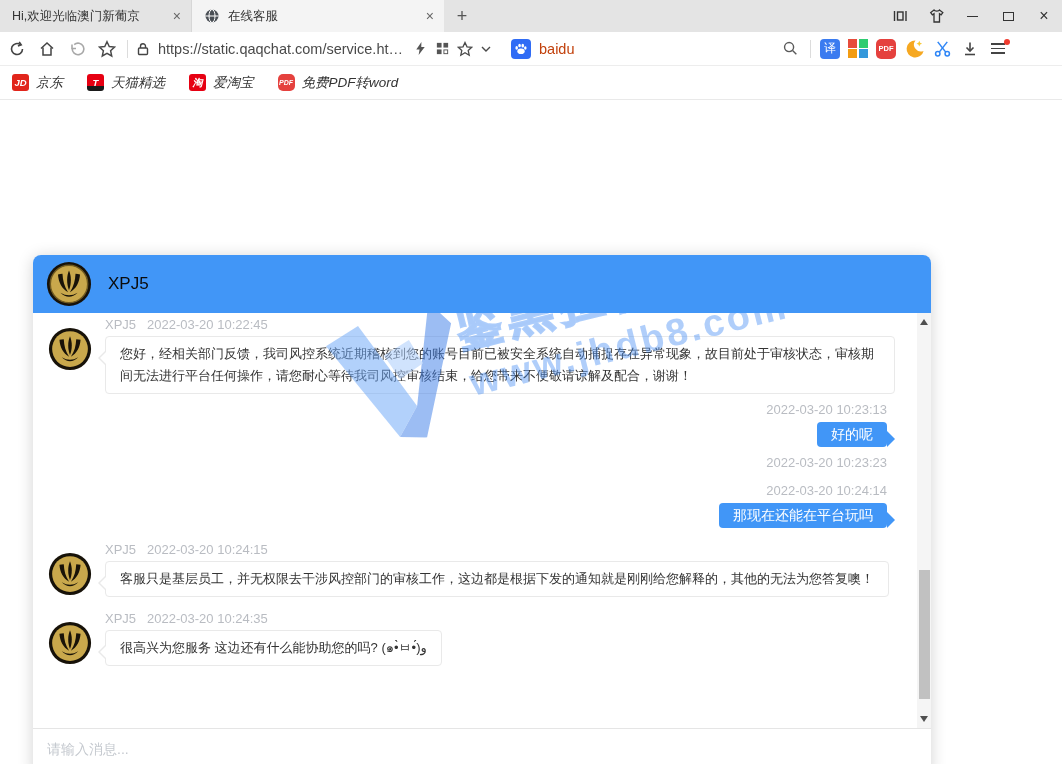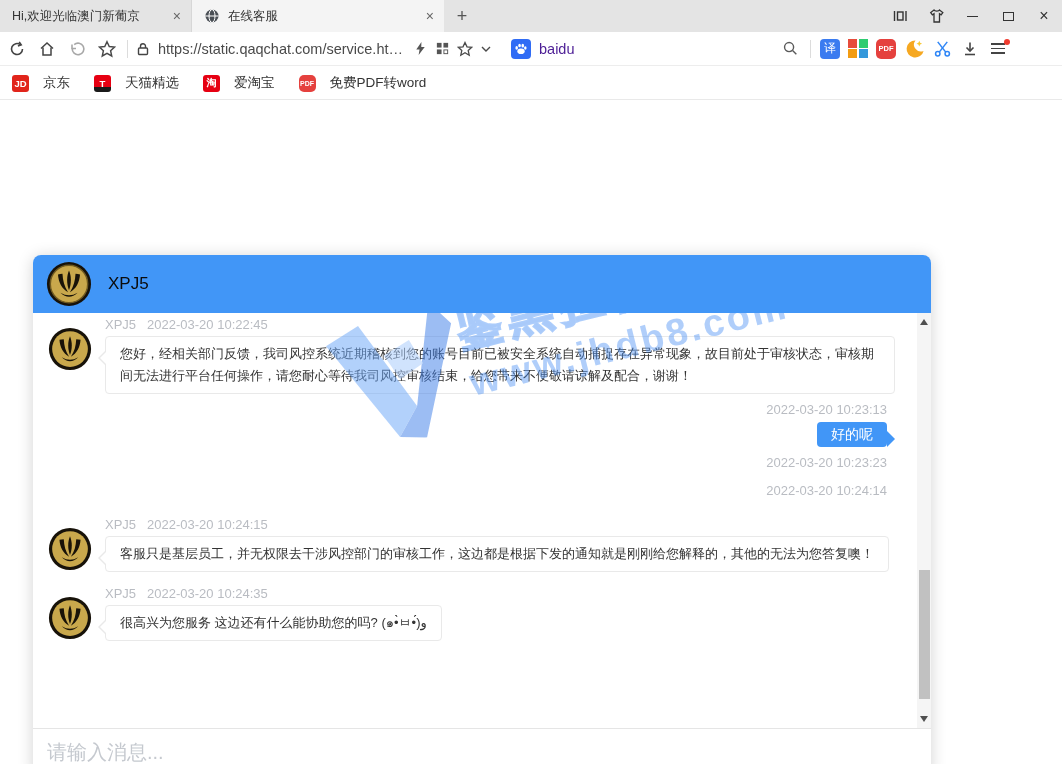"baidu" .engine-label { color: #4c1d95 -> #c2410c }
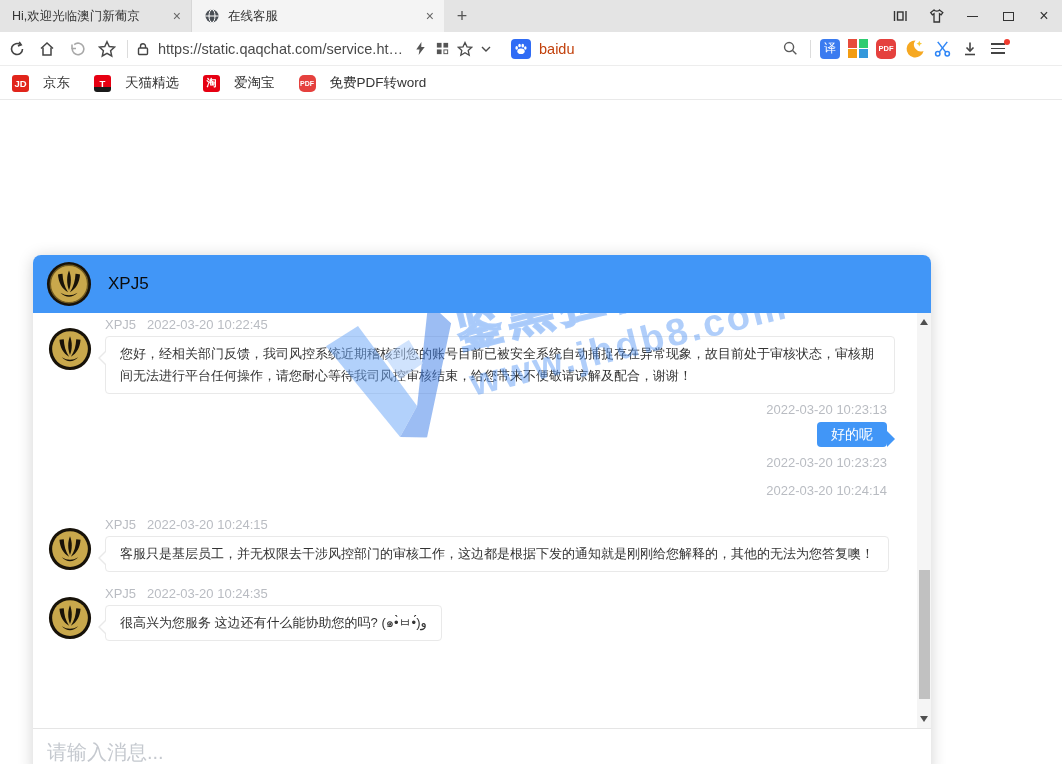"JD" .bm { align-items: flex-end -> center; font-style: none -> italic; gap: 14px -> 7px }
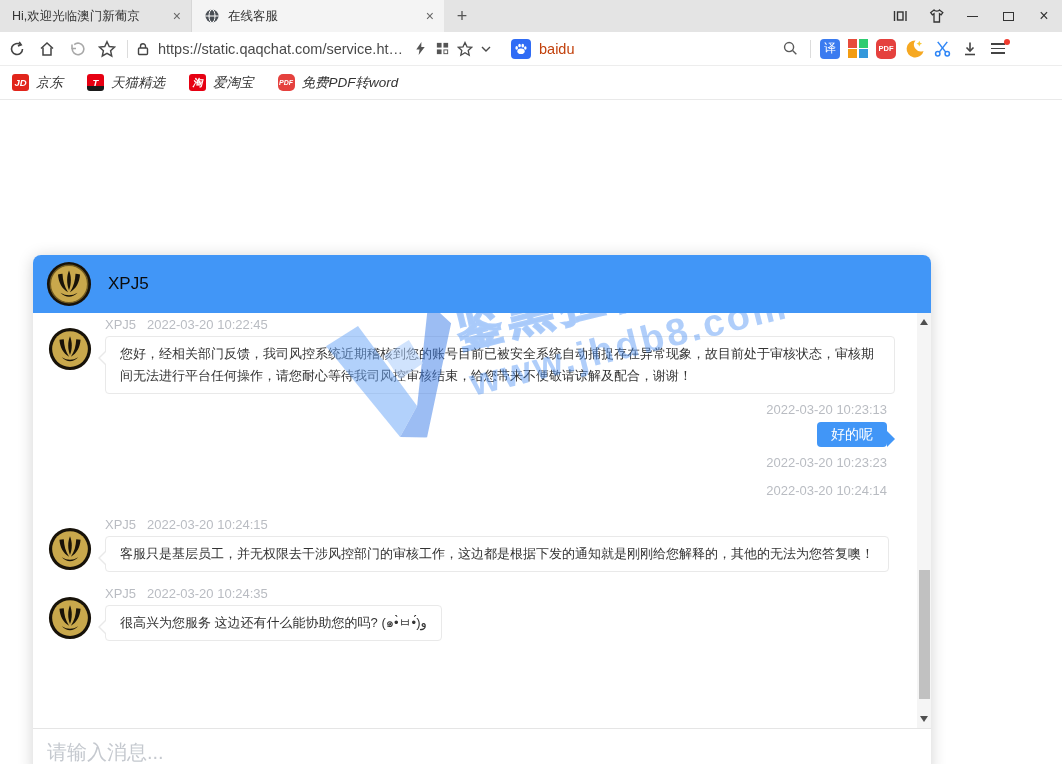"那现在还能在平台玩吗" div.bubble { html: none -> <div>那现在还能在平台玩吗</div> }
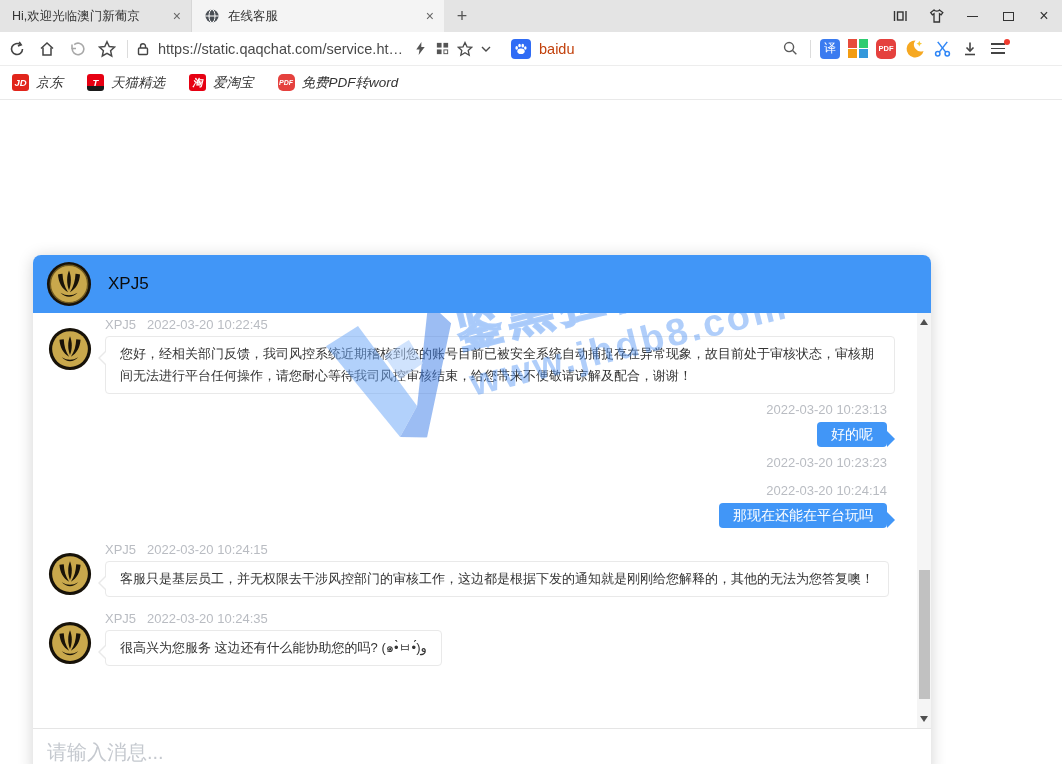"请输入消息..." .chat-input input { font-size: 20px -> 14px }
